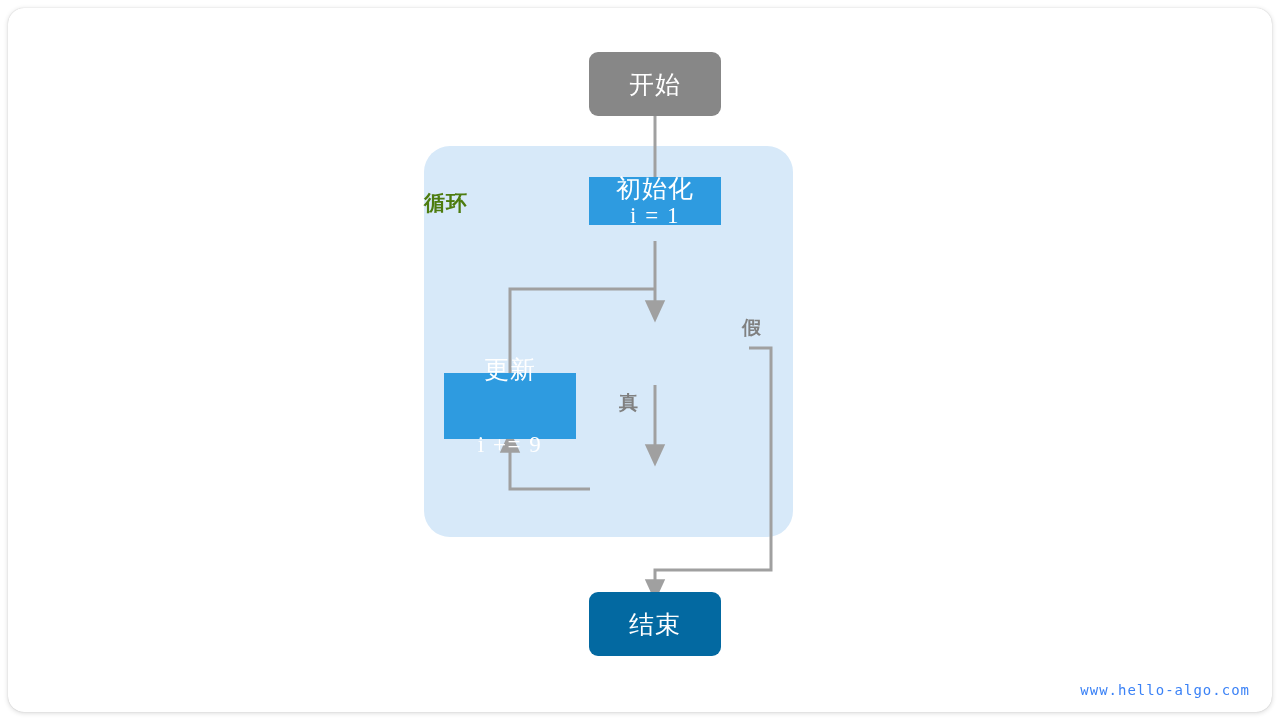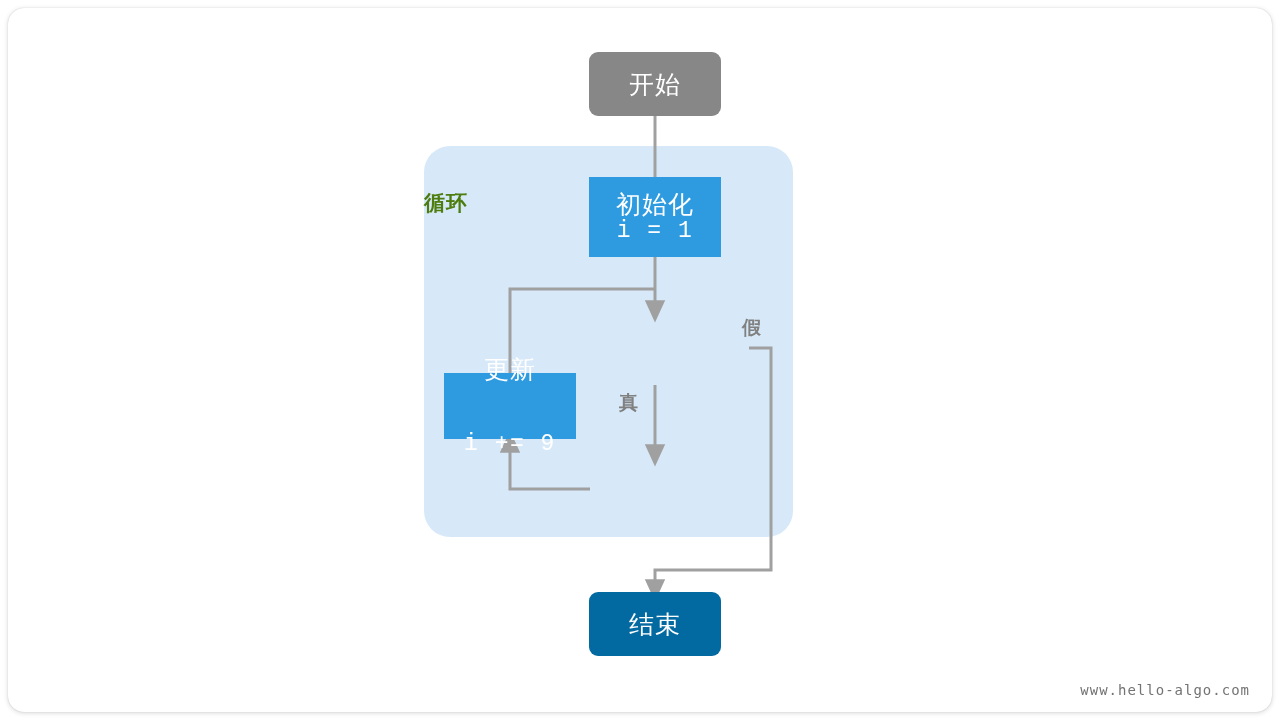"初始化" div.node { height: 80px -> 48px }
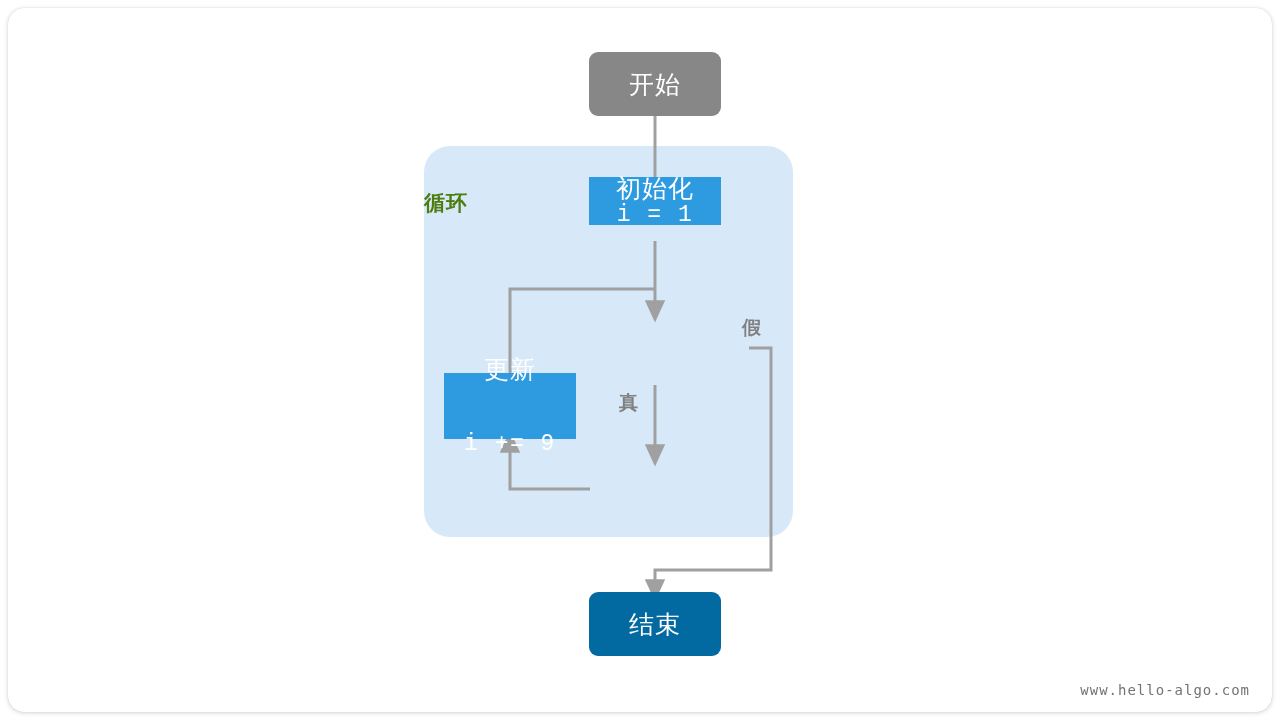"i = 1" .node .code { font-family: Liberation Mono, monospace -> Liberation Serif, serif }
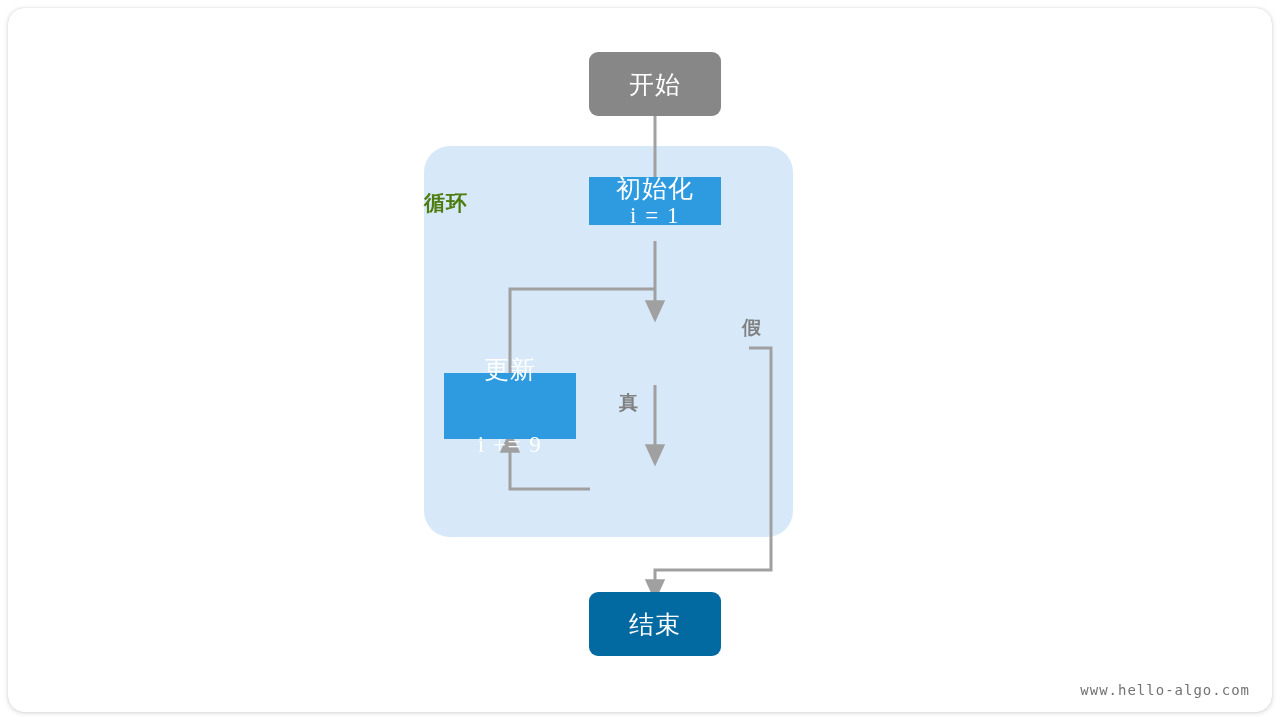"www.hello-algo.com" .watermark { color: #737373 -> #3b82f6 }
